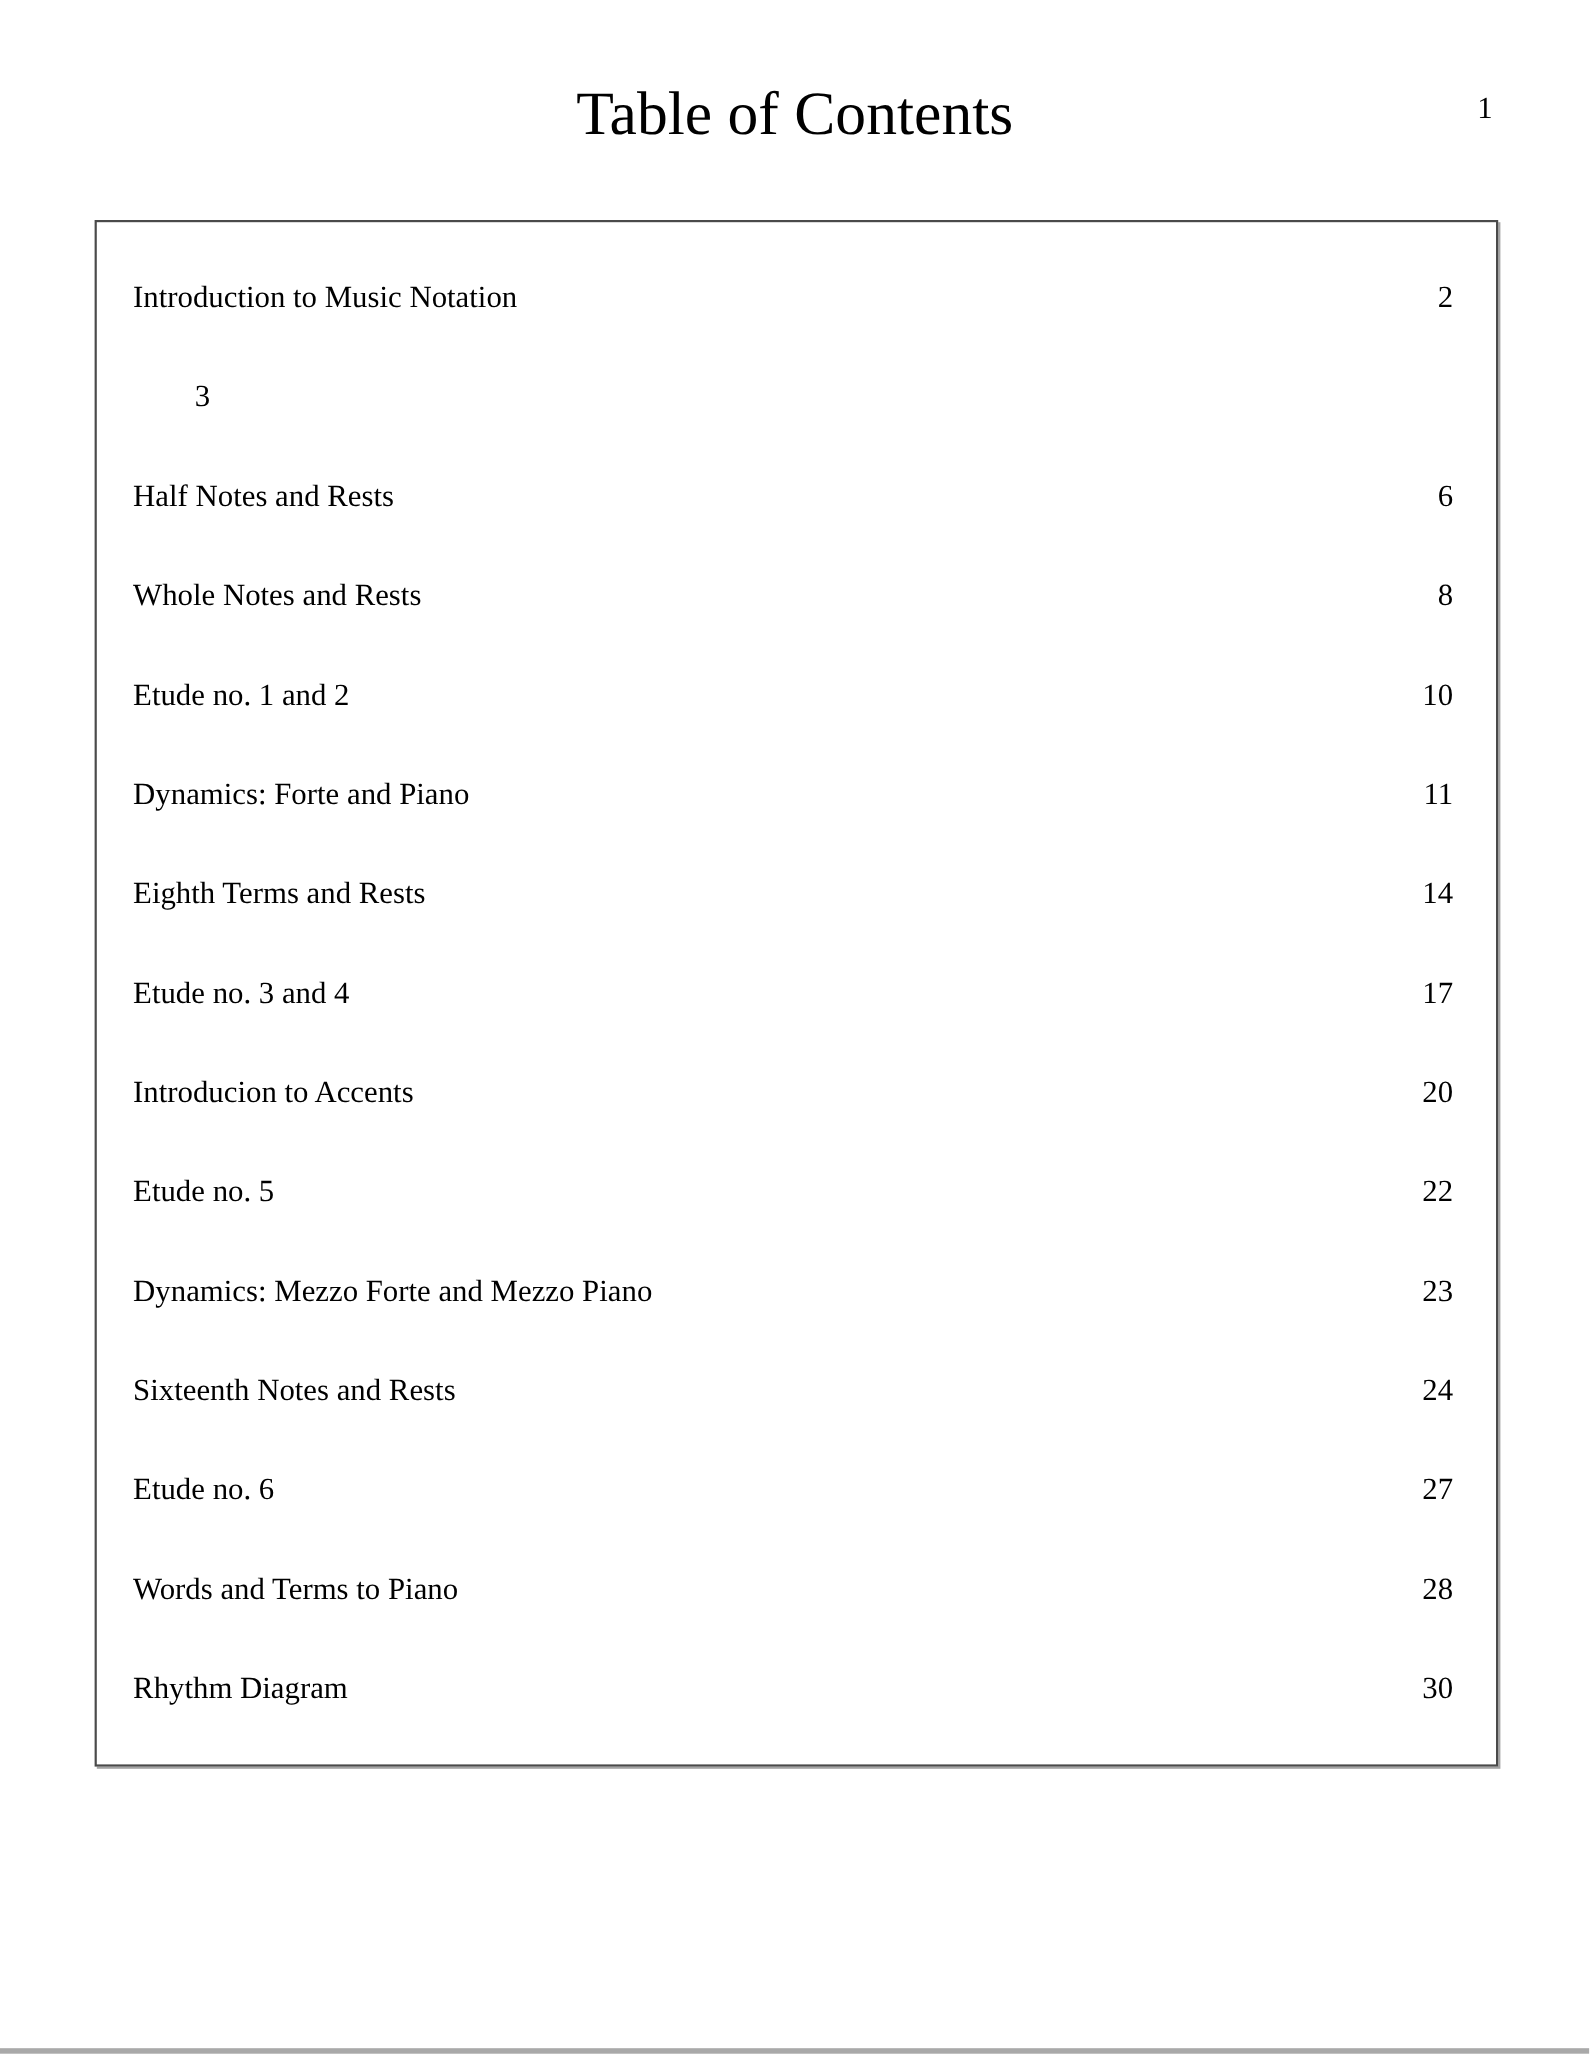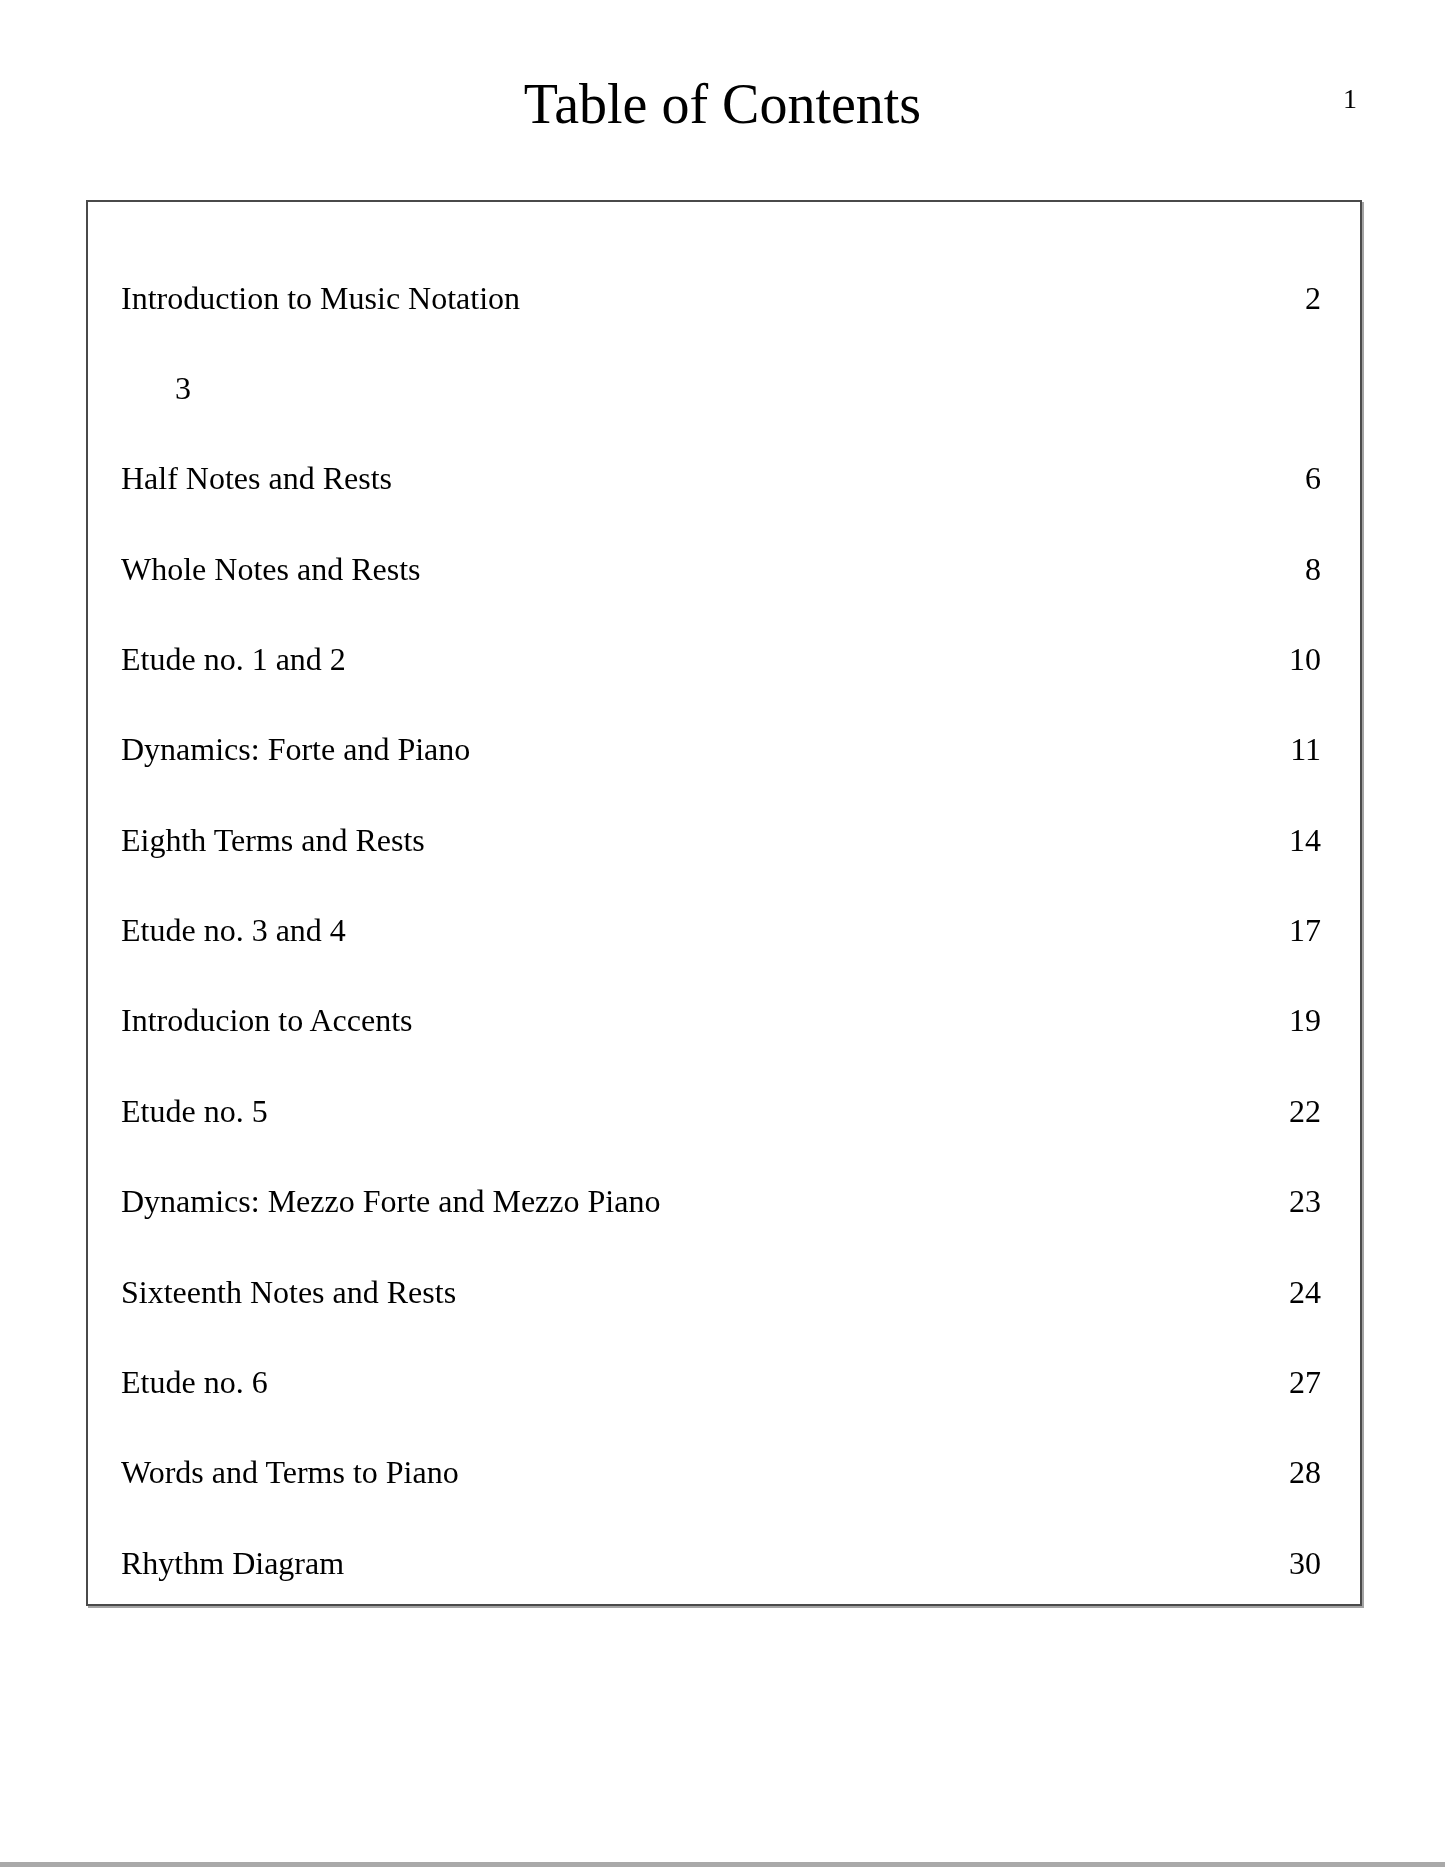"Introduction to Music Notation" .toc-row { align-items: flex-end -> center; font-size: 32px -> 28px }
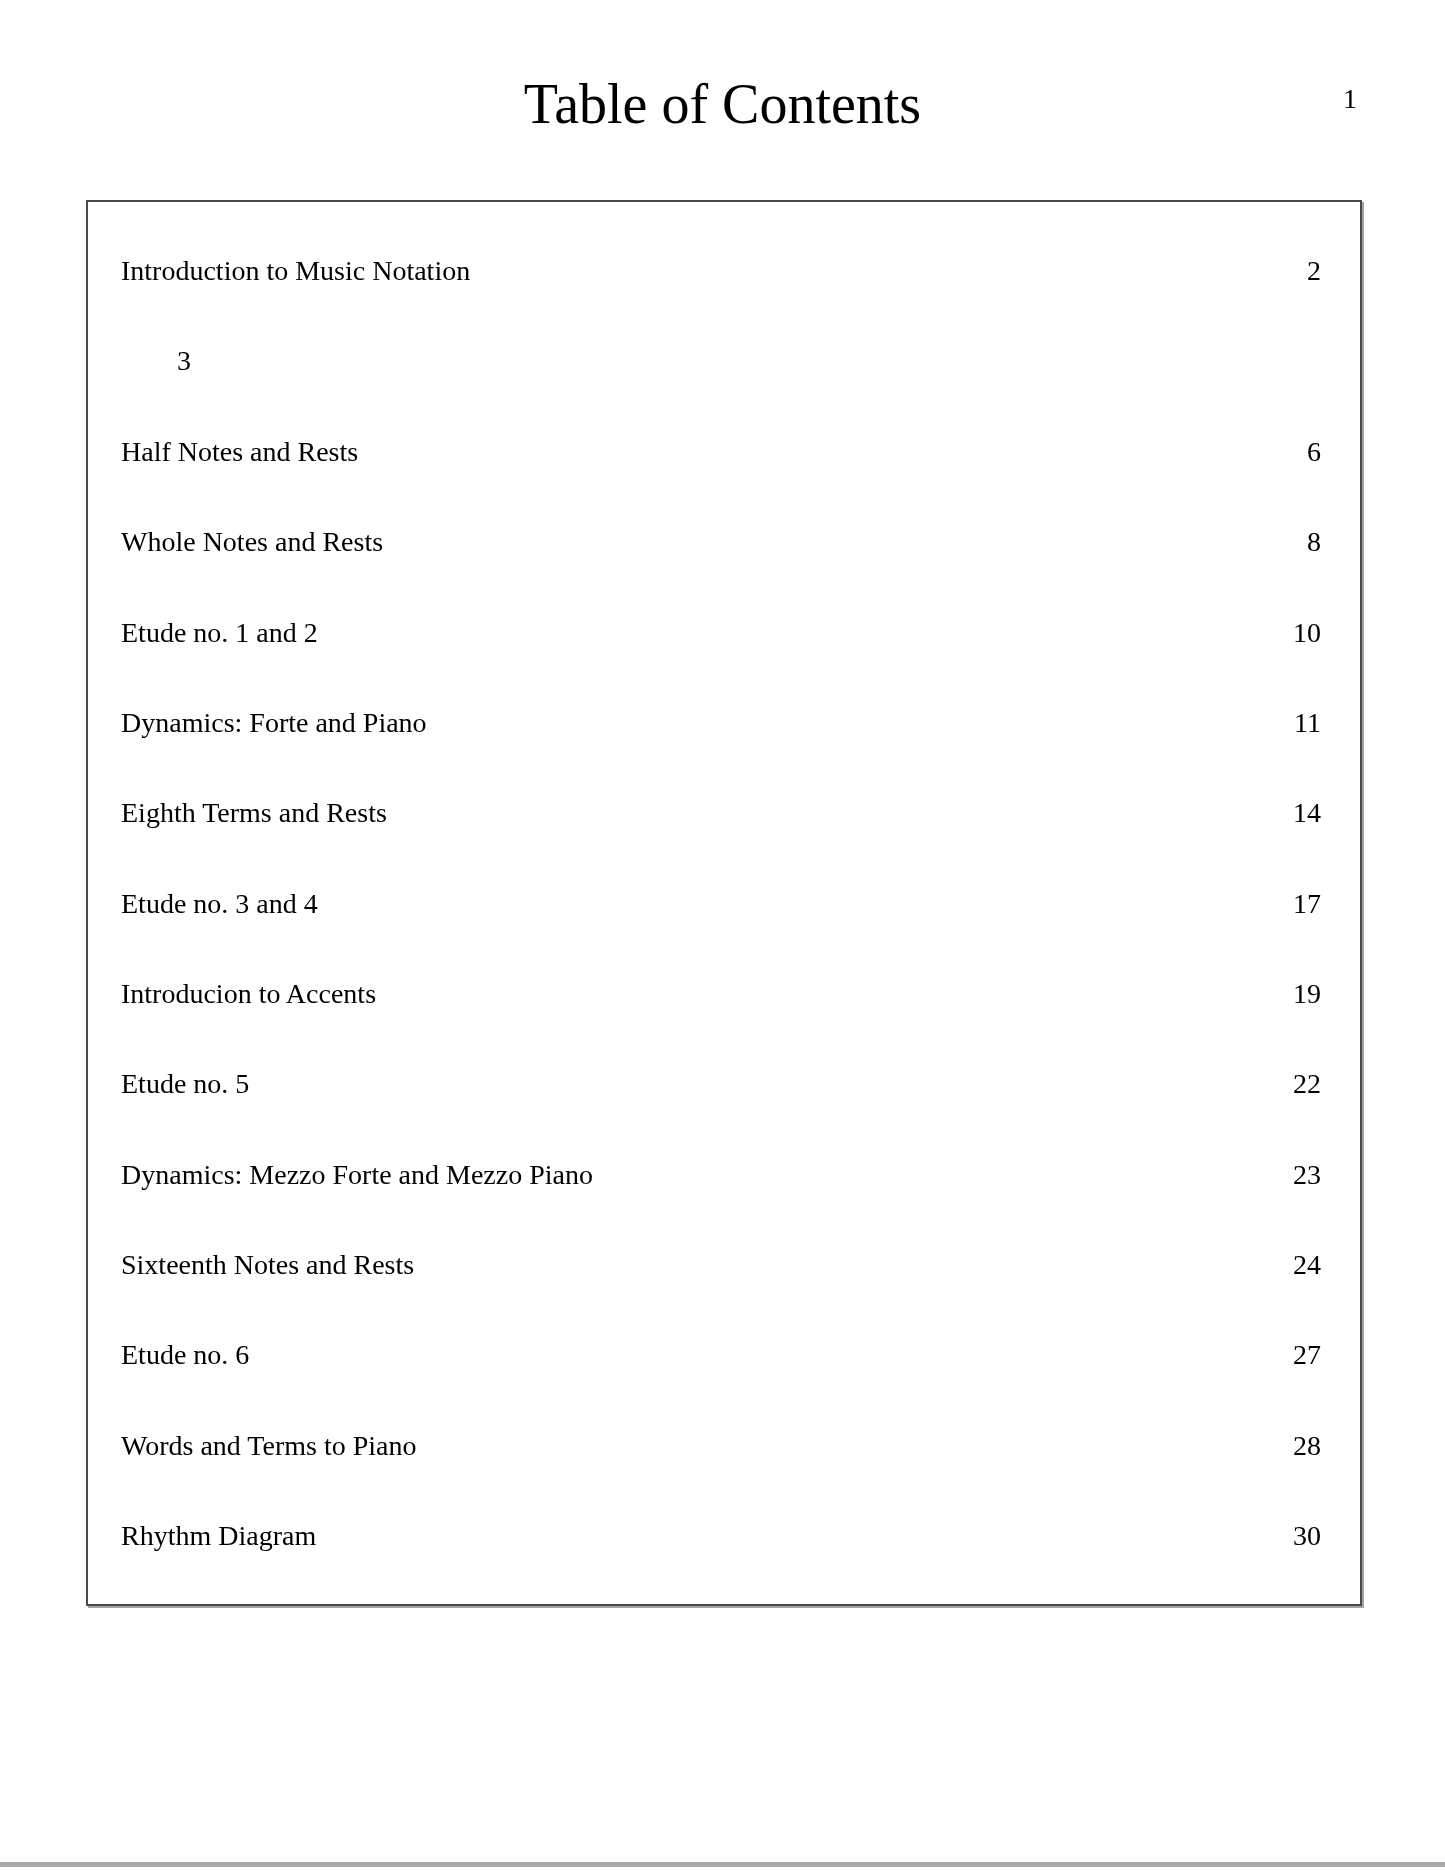"19" span.toc-entry-page { text: 19 -> 20 }
